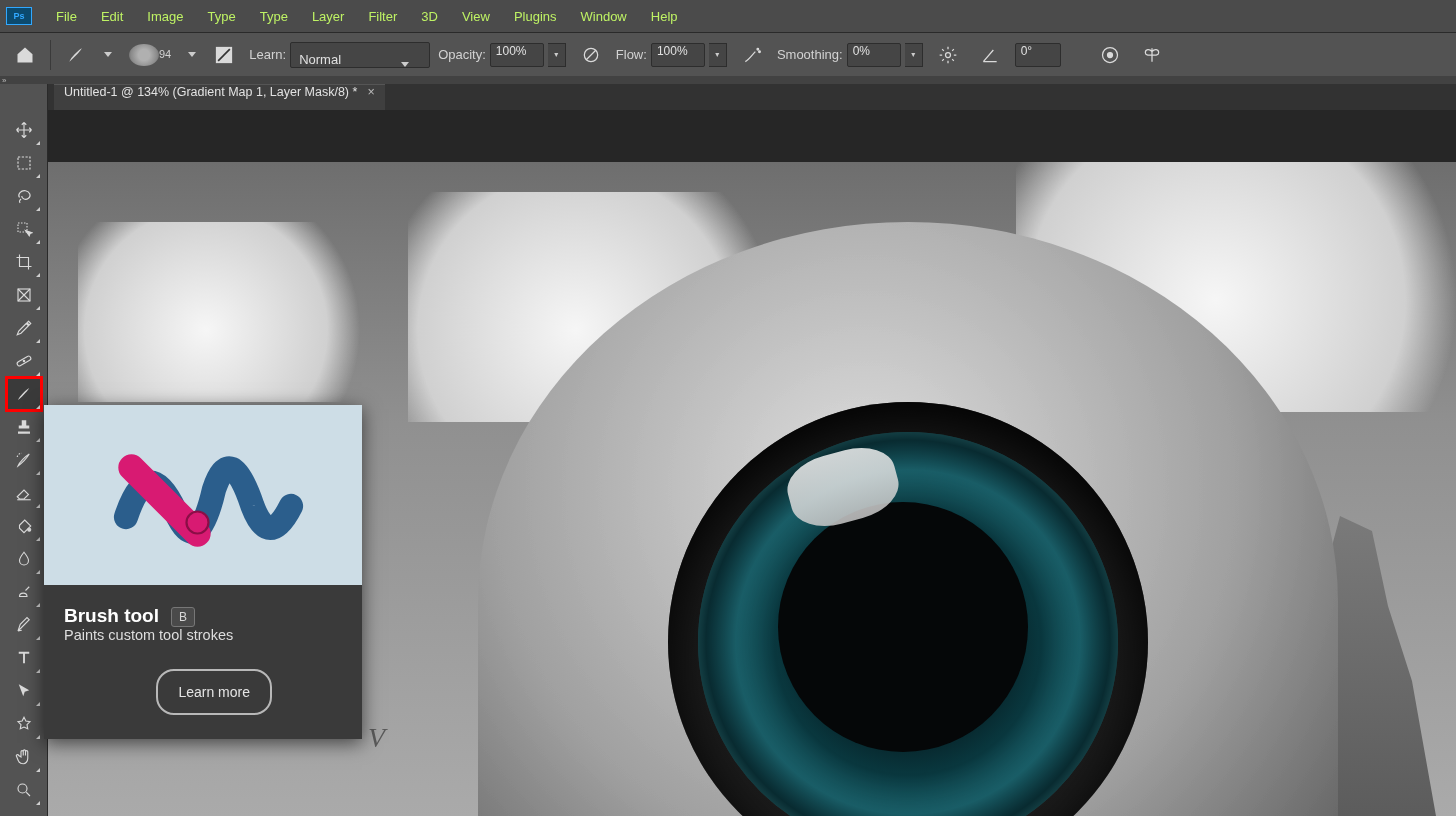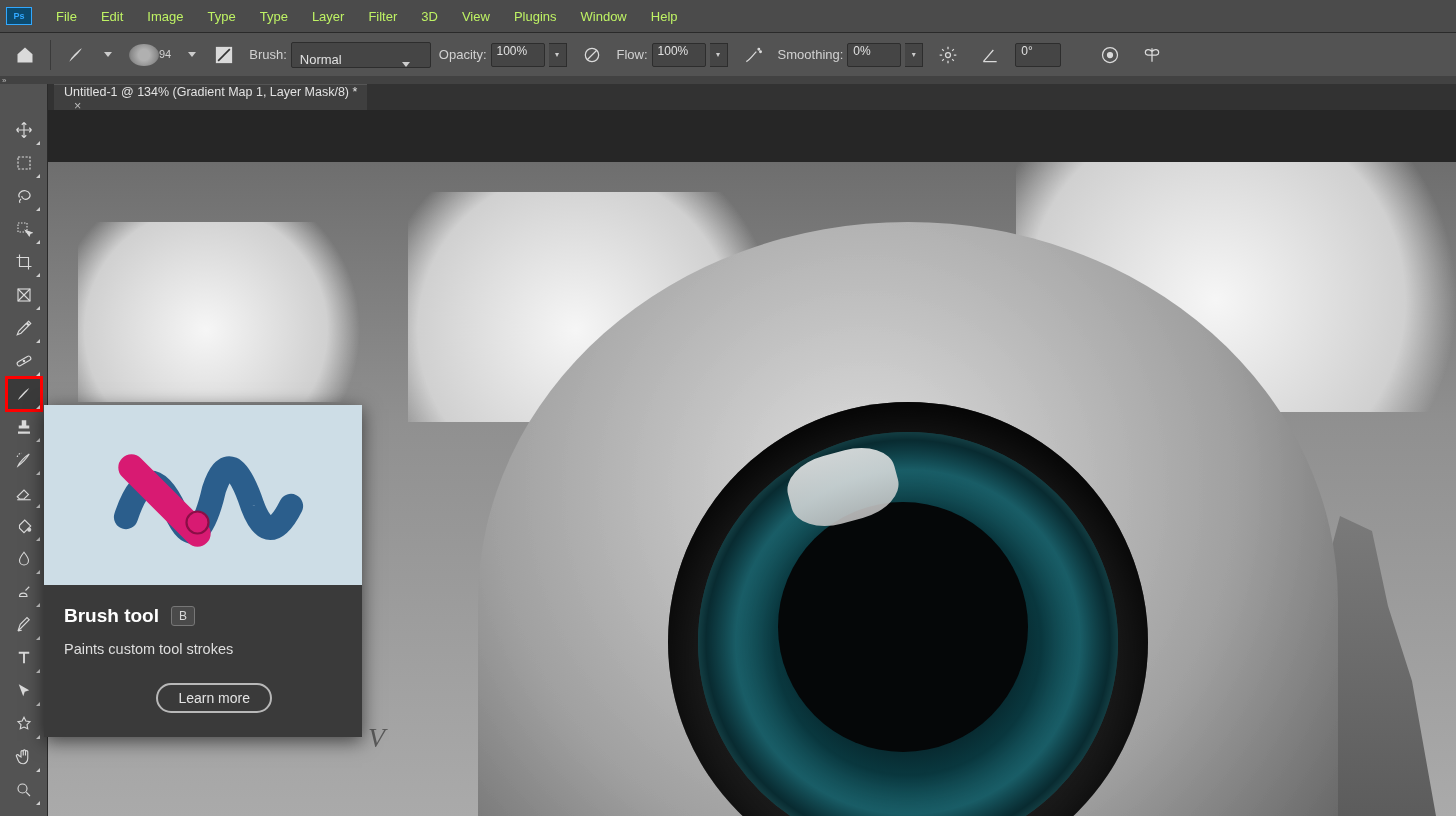"Brush:" span.opt-label { text: Brush -> Learn }
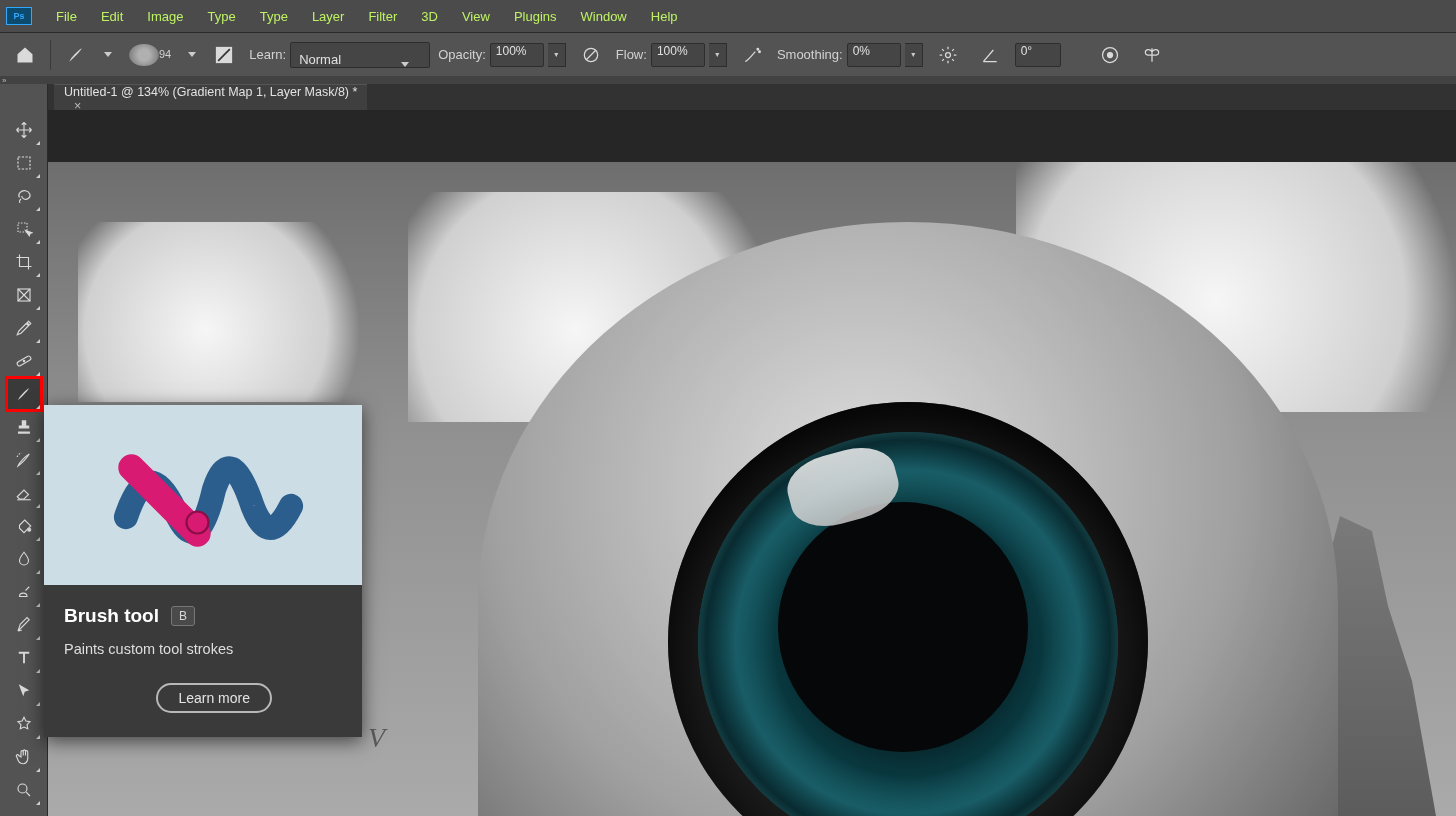"Untitled-1 @ 134% (Gradient Map" .tab { flex-direction: column -> none }
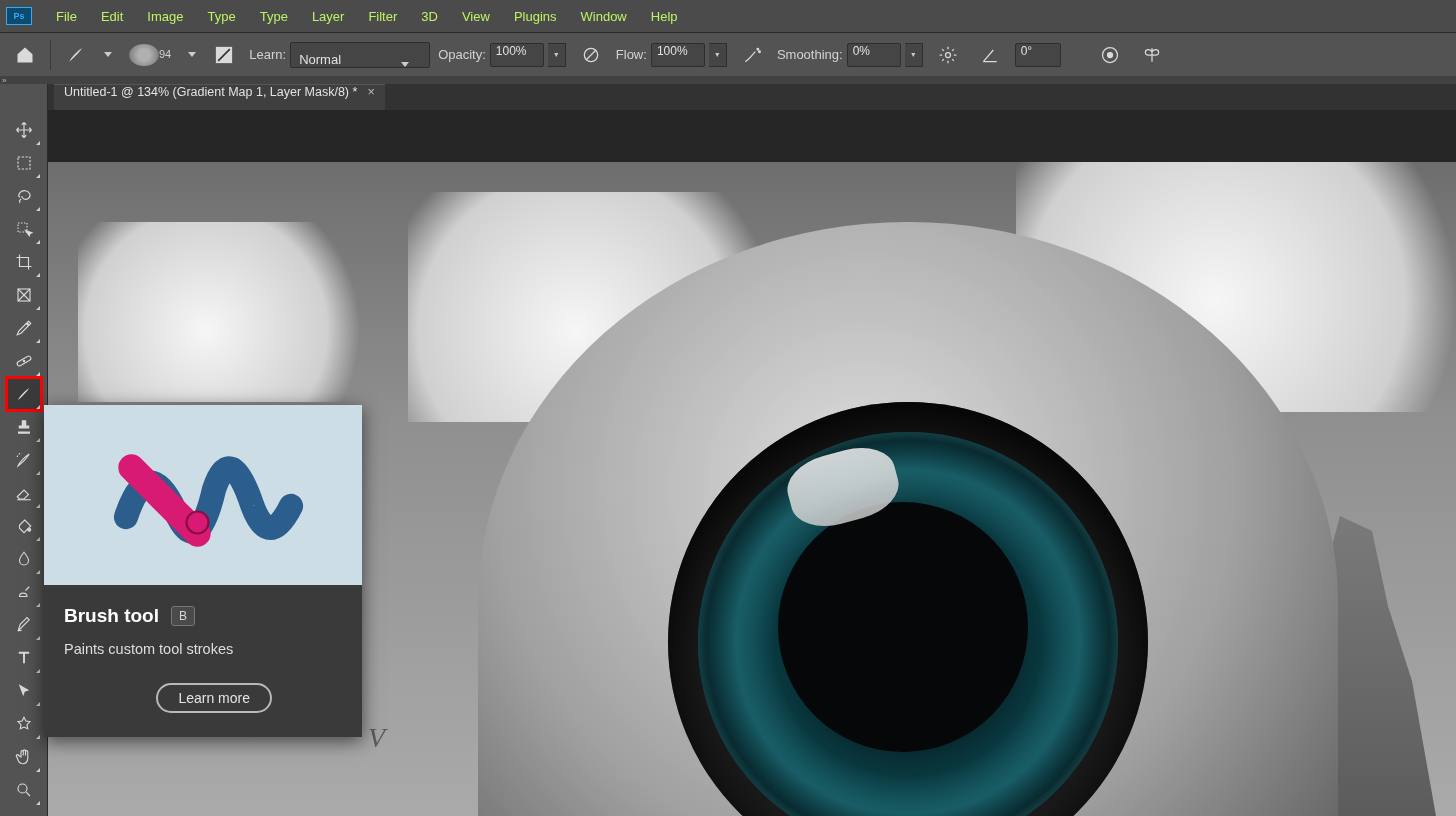"Brush tool" .tt-title-row { align-items: center -> flex-end; margin-bottom: 14px -> none }
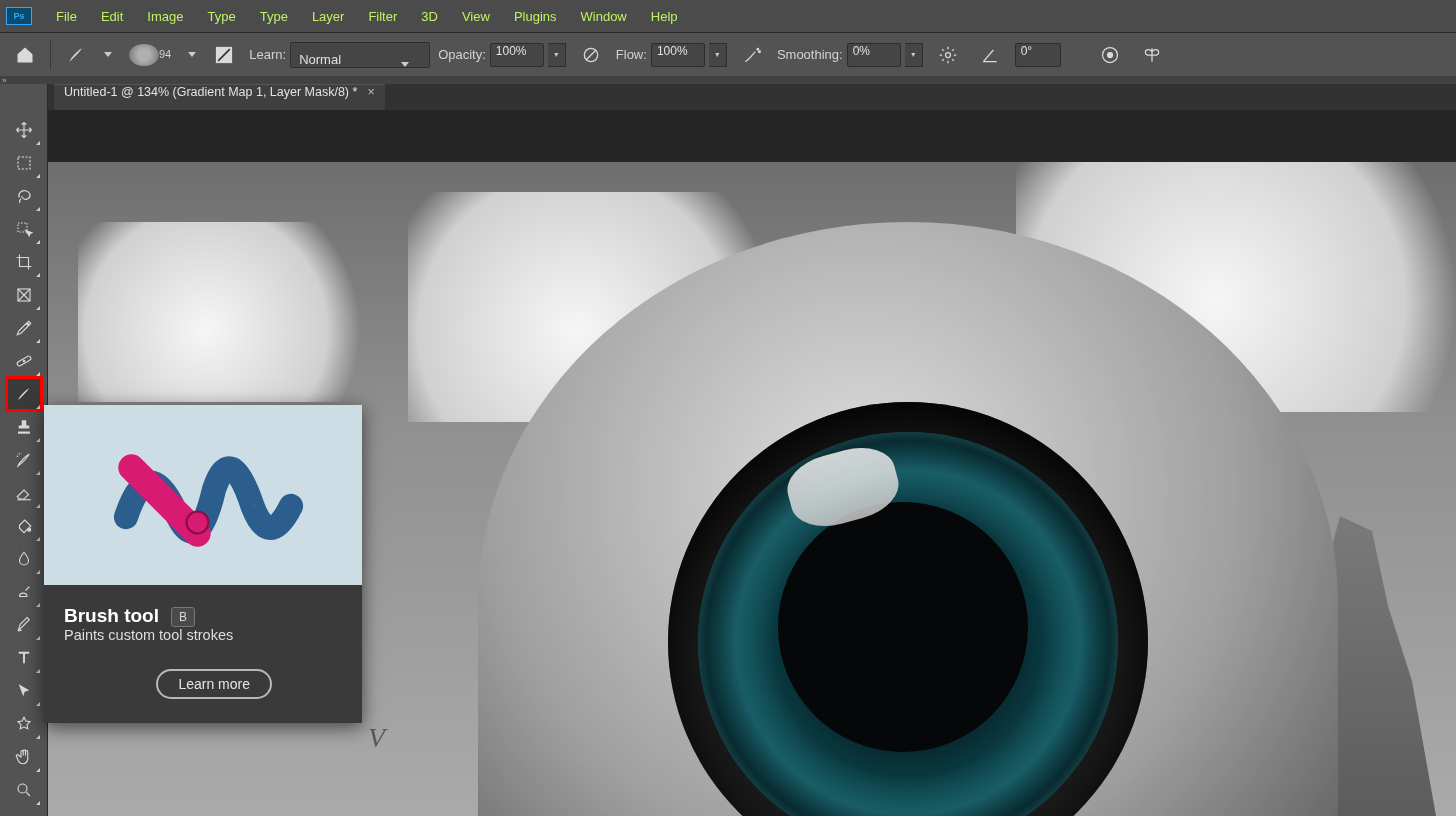"Learn more" .tt-btn { padding: 5px 20px -> 13px 20px }
